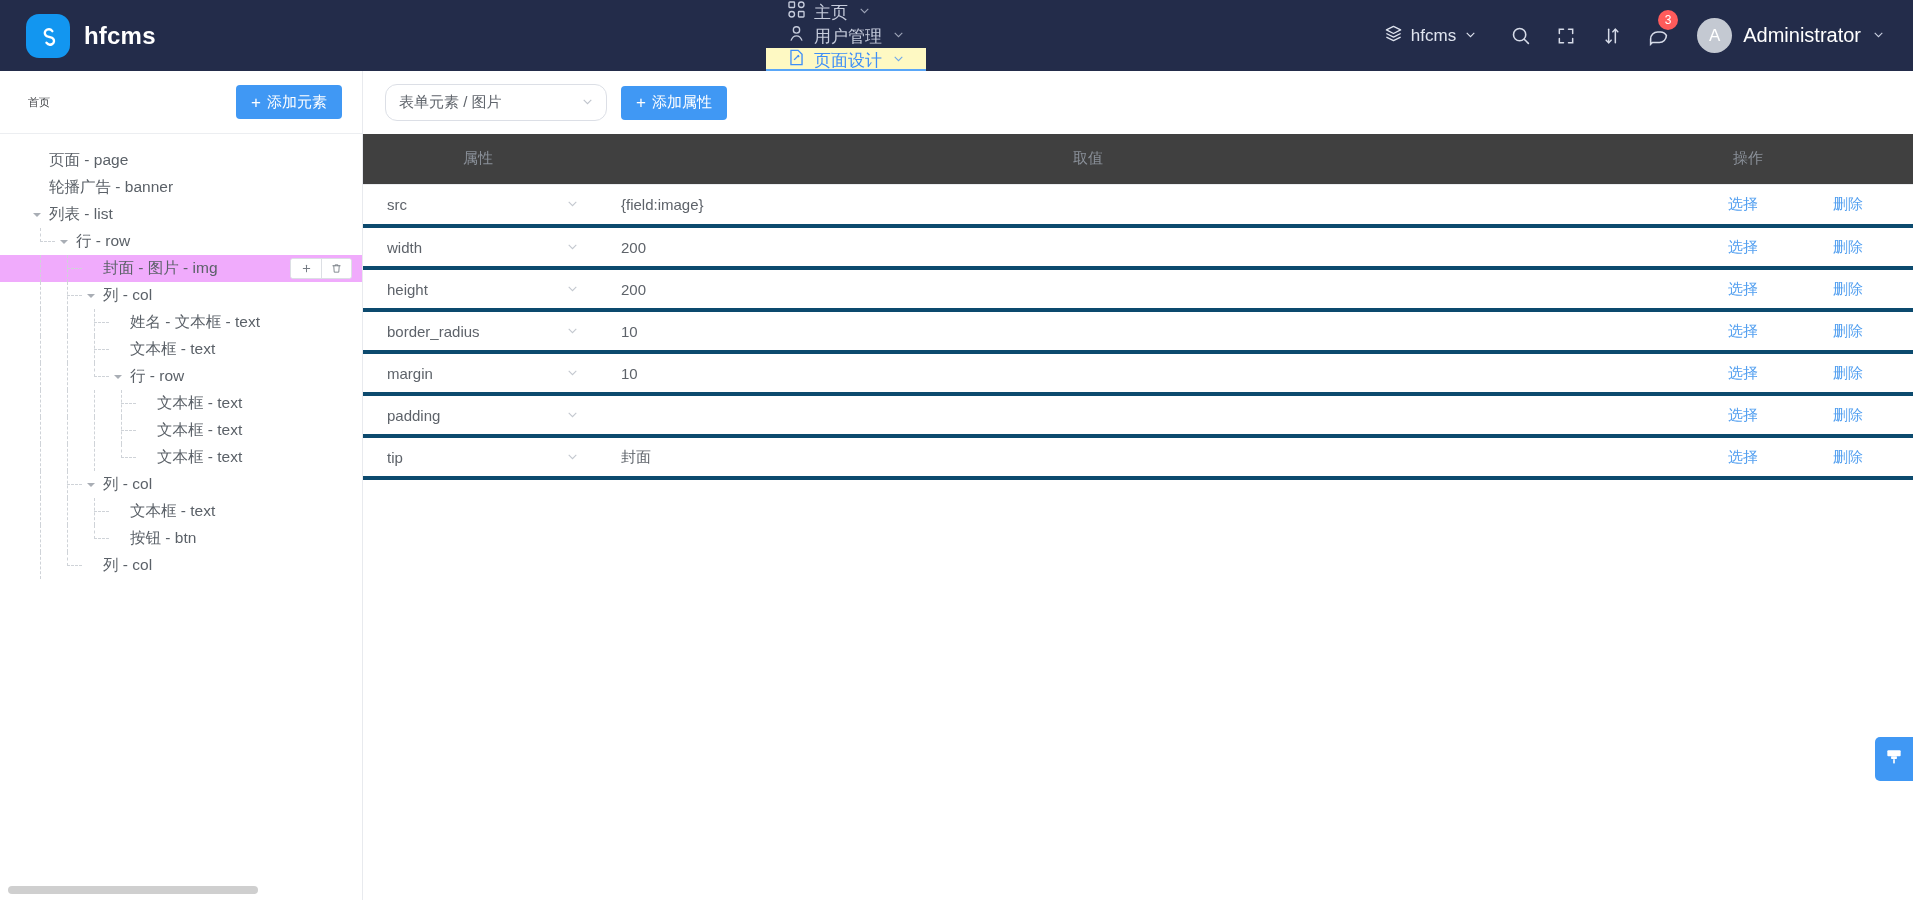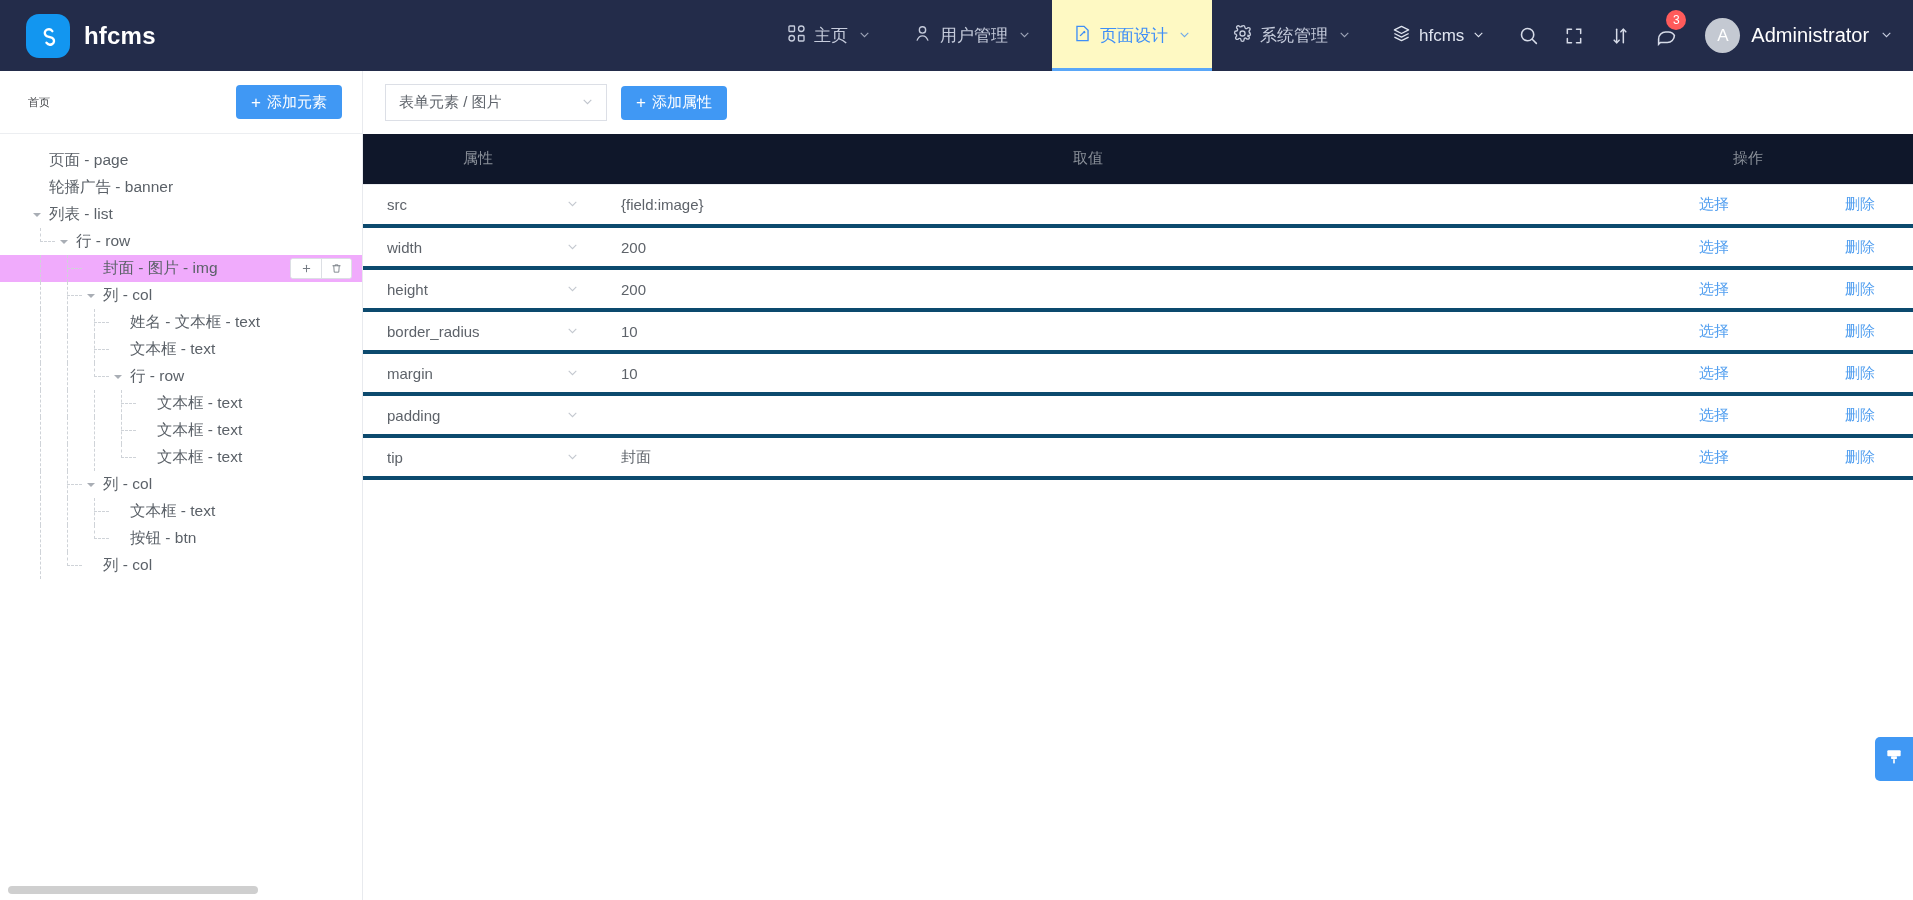"主页" .nav-menu { flex-direction: none -> column }
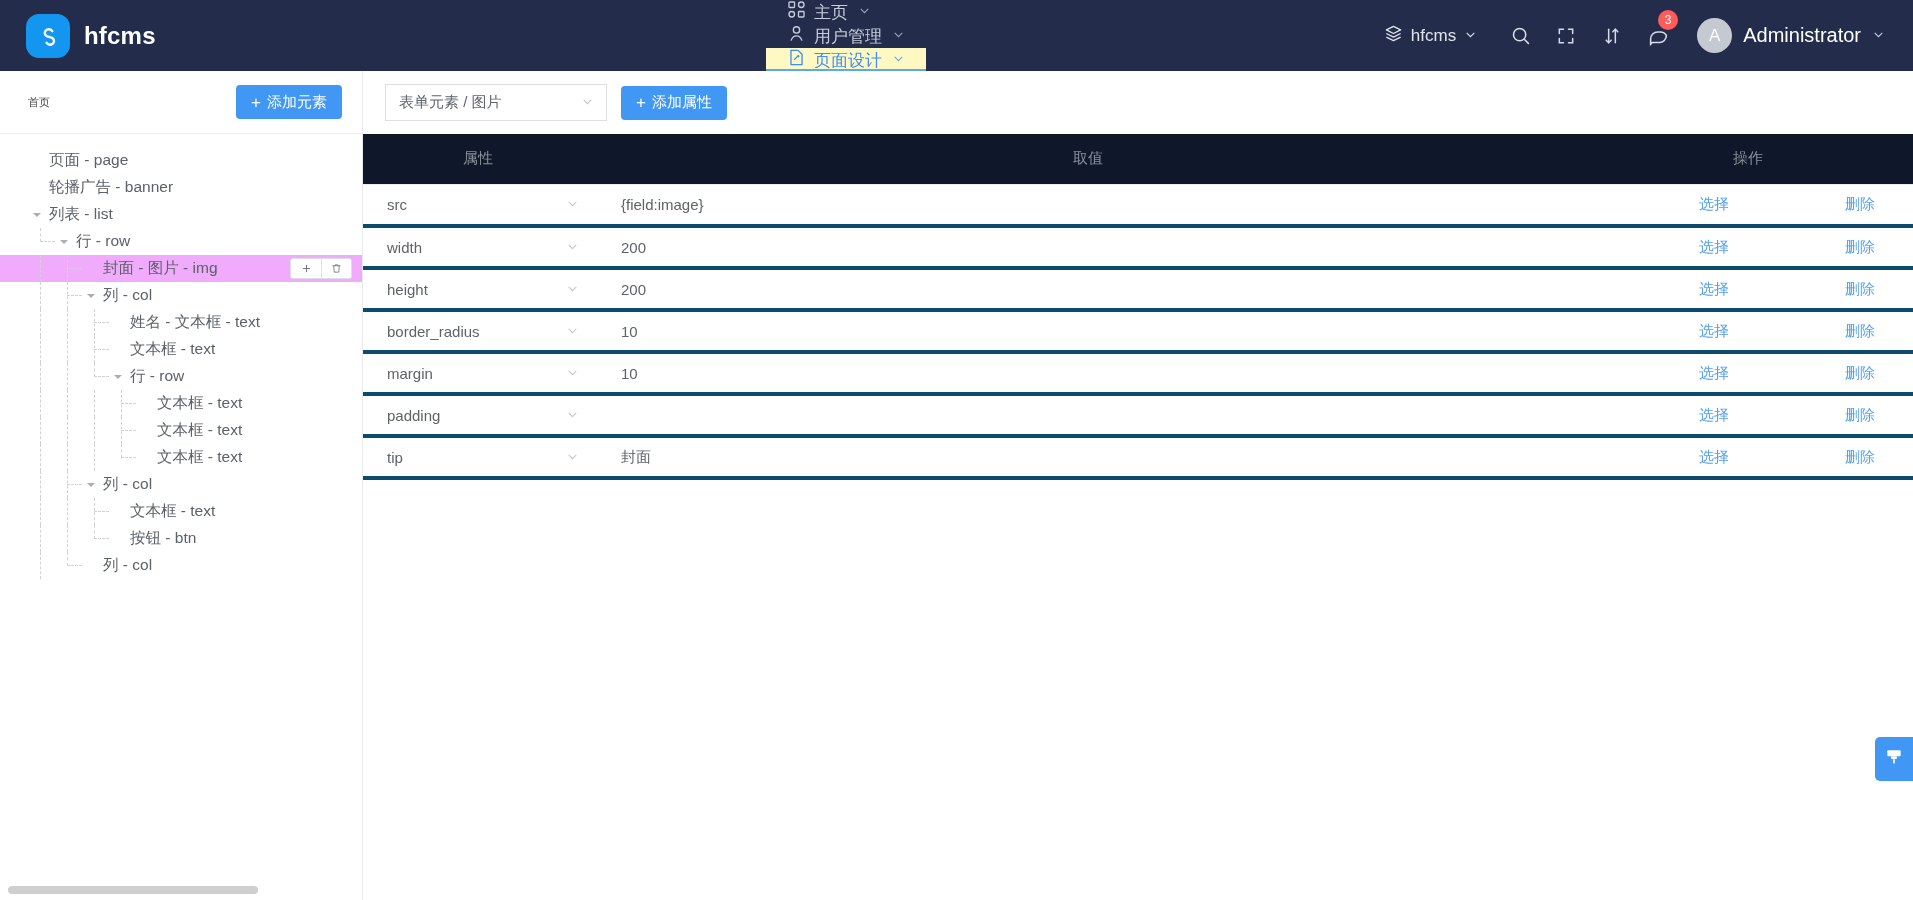"表单元素 / 图片" .select-box { border-radius: 0 -> 12px }
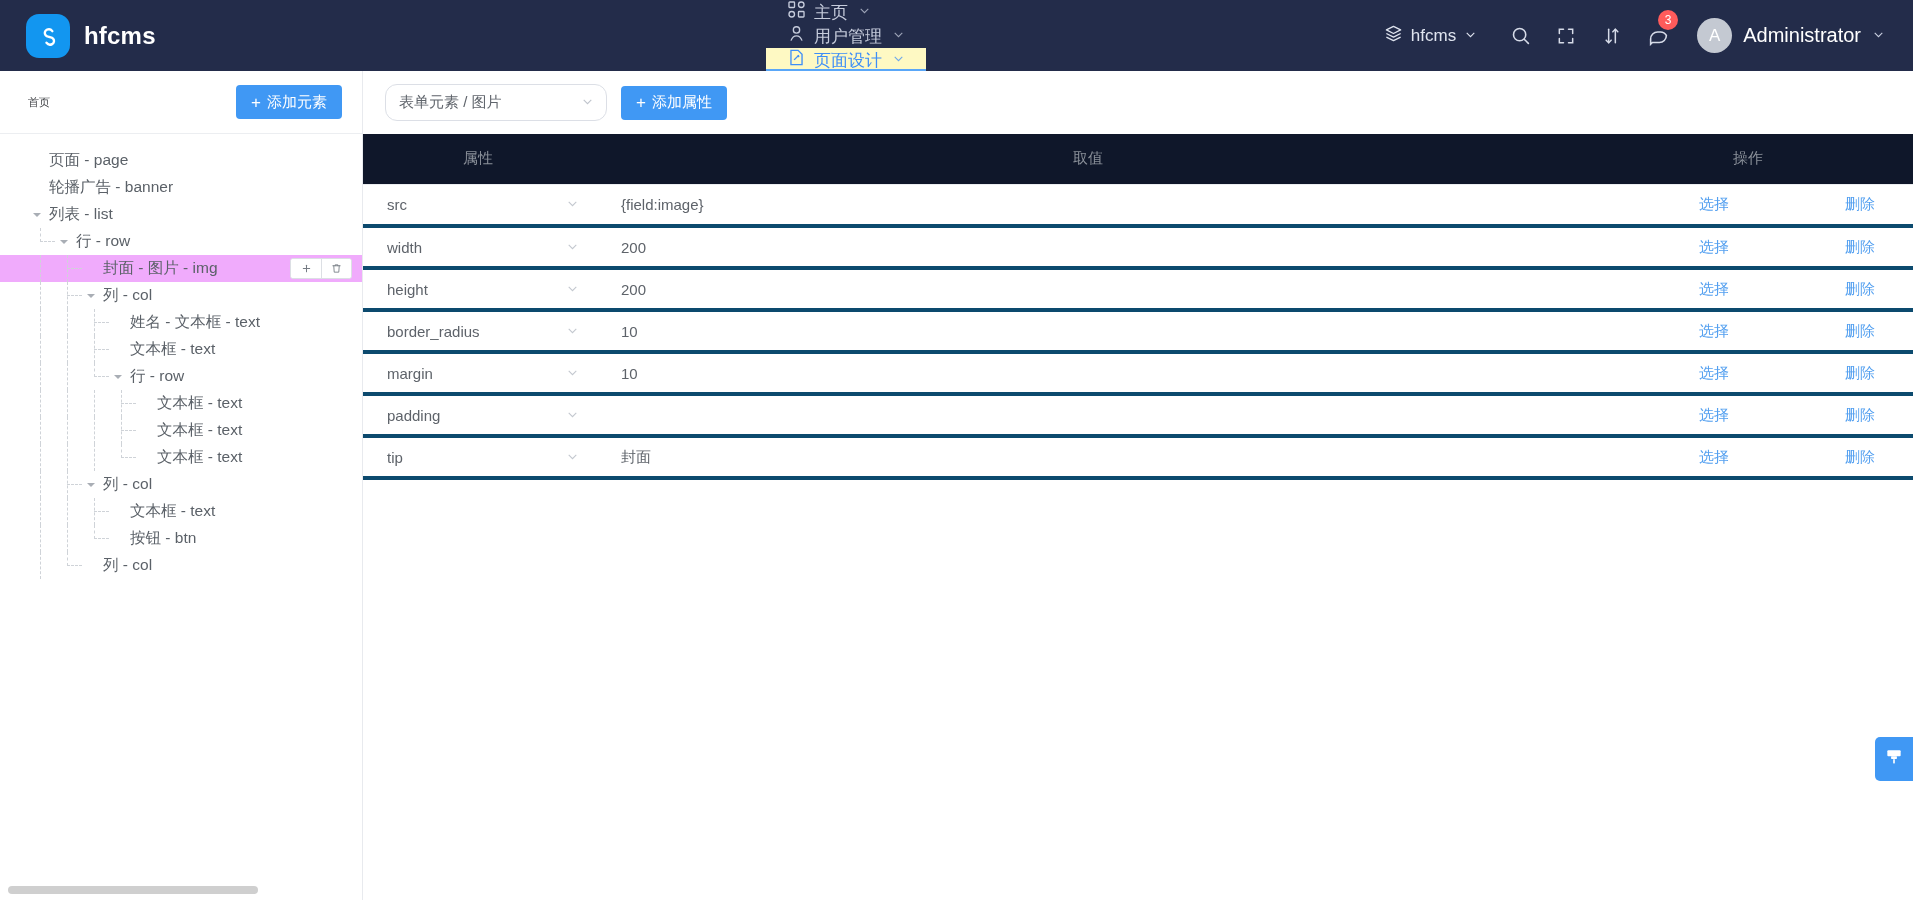"属性" table.attr-table thead th { background: #0f172a -> #404040 }
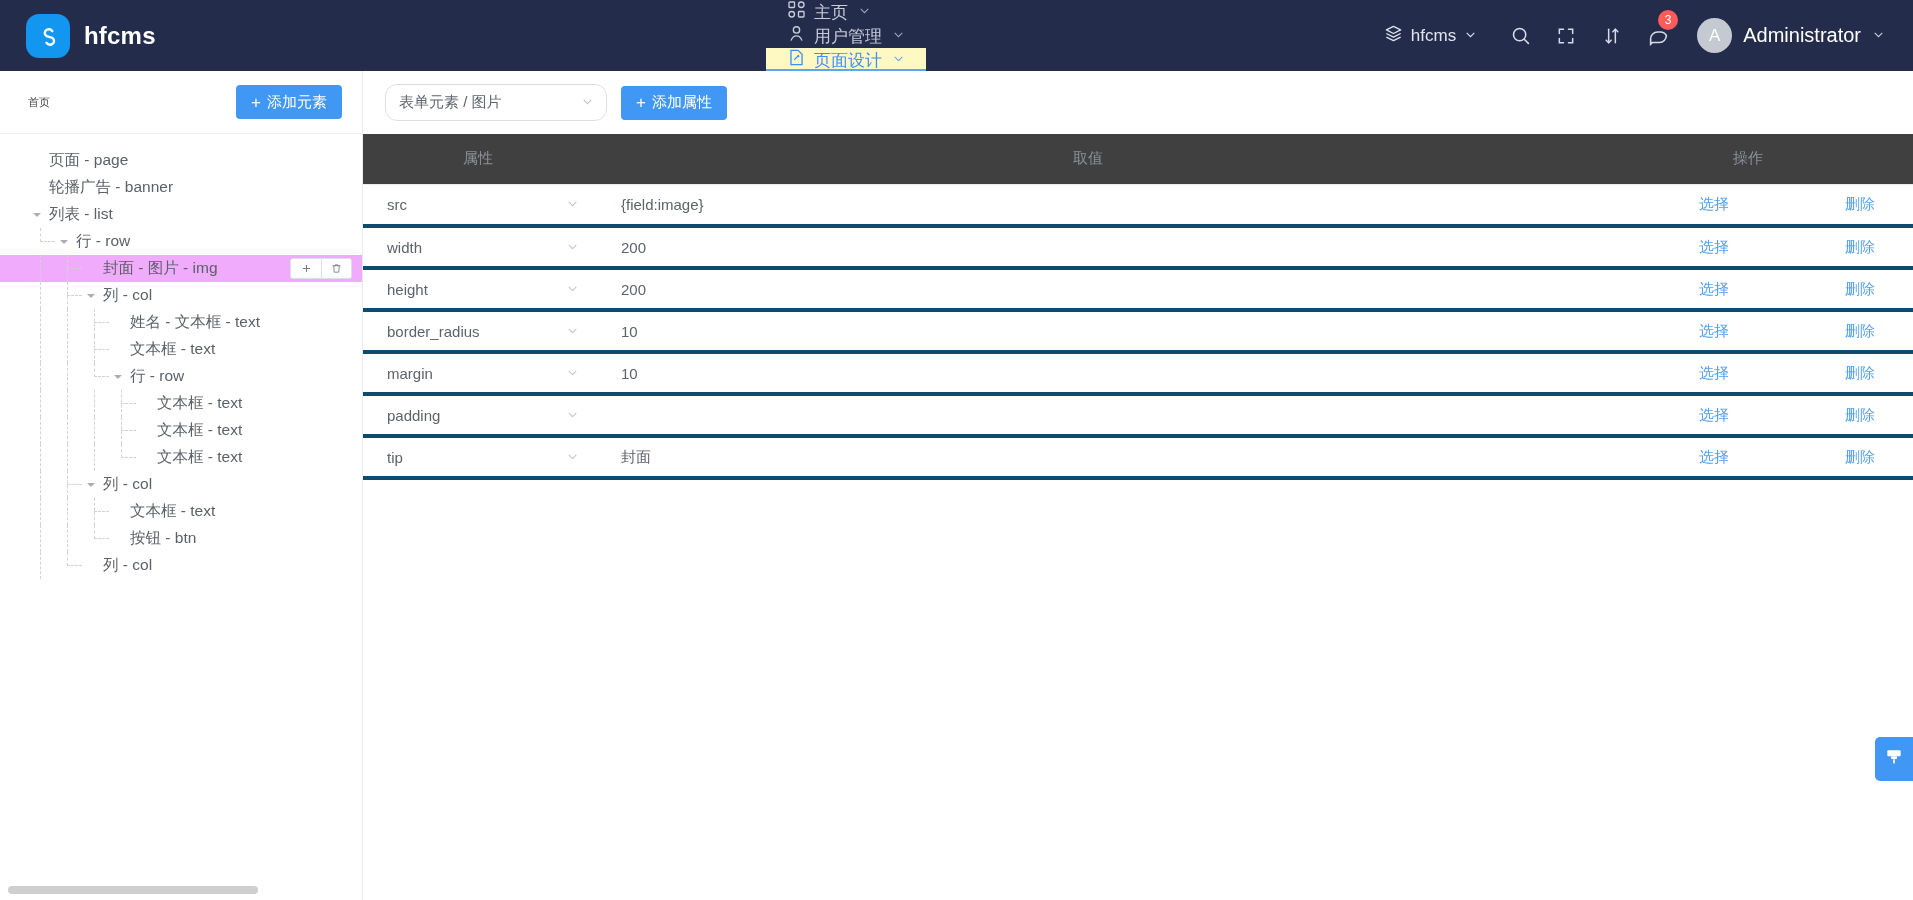"选择" .cell-op { gap: 116px -> 75px; padding-right: 38px -> 50px }
